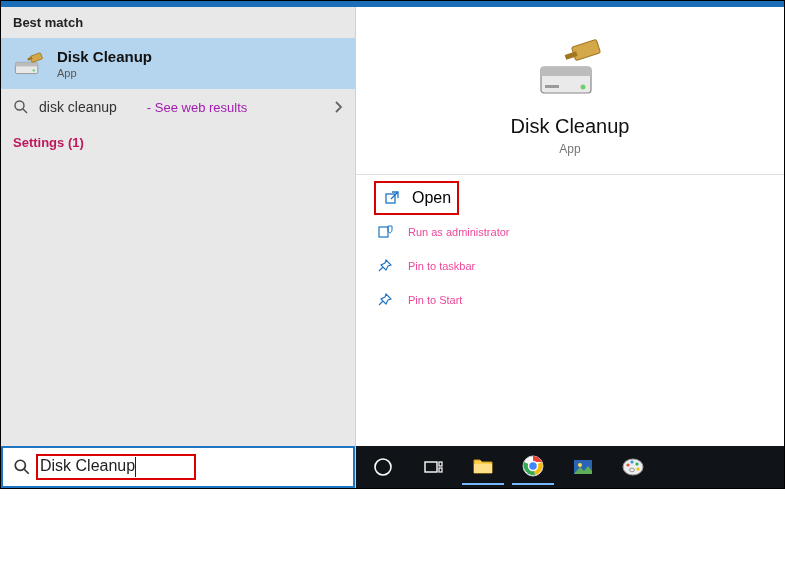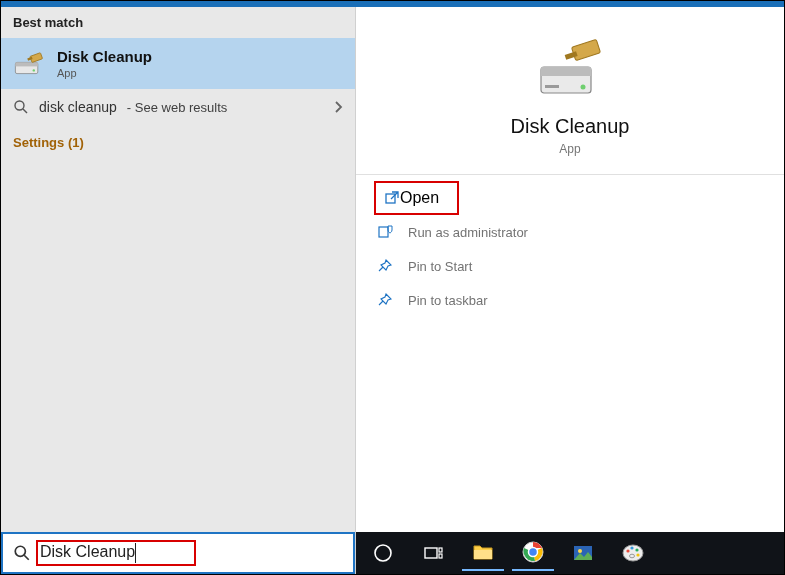"Best match" .root { height: 575px -> 489px }
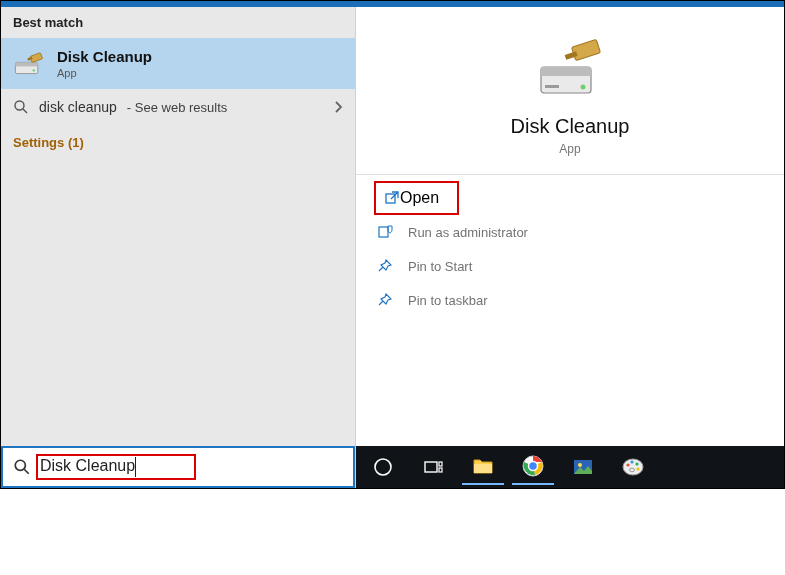"- See web results" .web-row .hint { color: #404040 -> #a21caf; margin-left: none -> 20px }
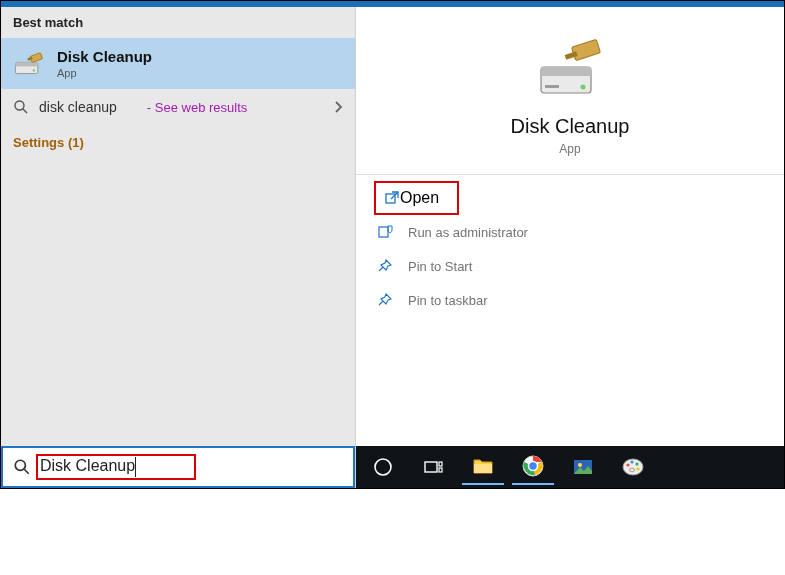"Settings (1)" .settings-row { color: #a16207 -> #be185d }
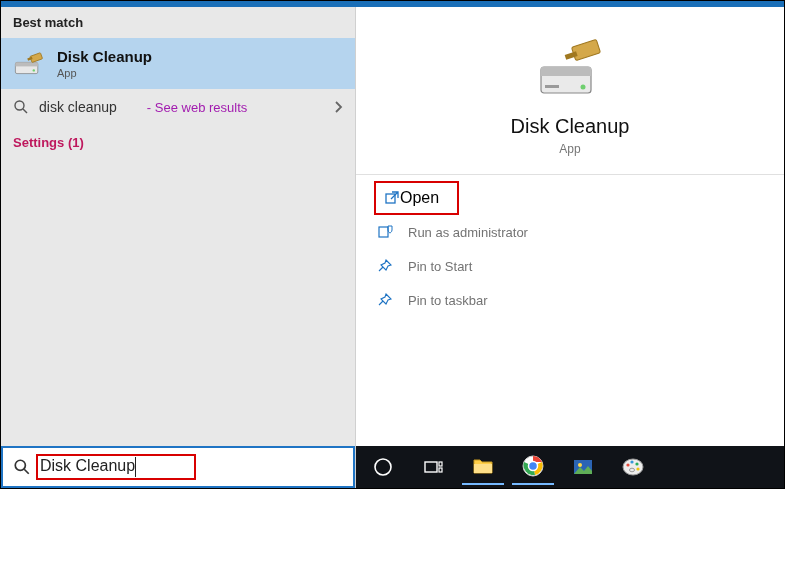"Open" .action-open-wrap { gap: 0 -> 12px }
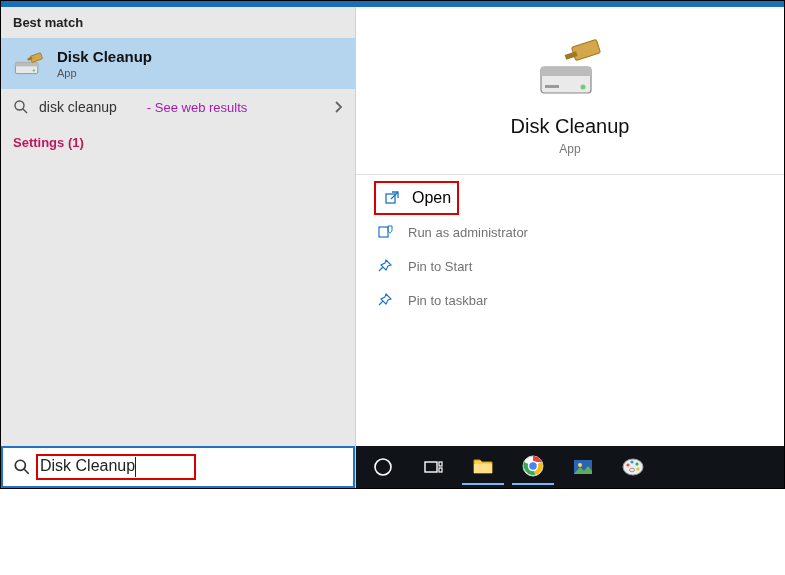"Run as administrator" .action { color: #737373 -> #ec4899; font-size: 13px -> 11px }
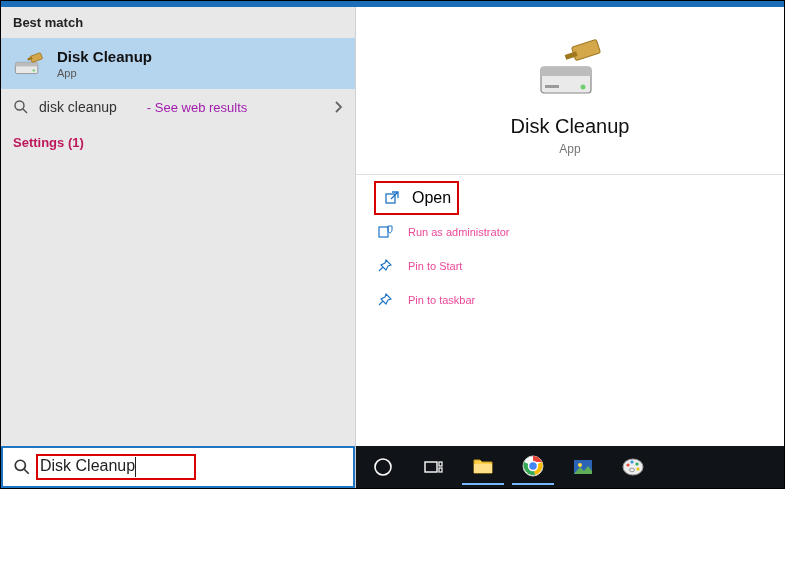"Pin to Start" div.action { order: before "Pin to taskbar" -> after "Pin to taskbar" }
